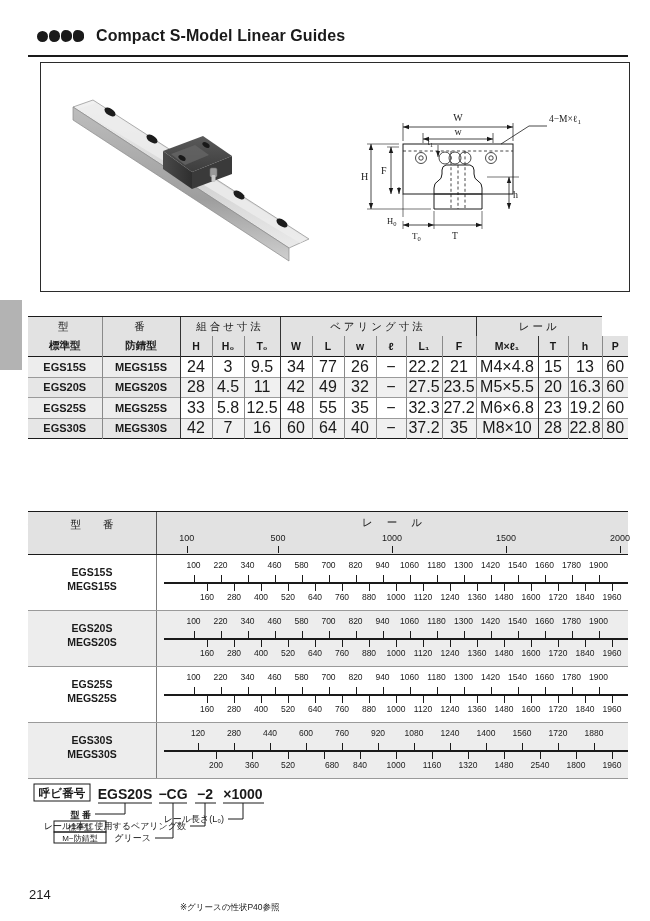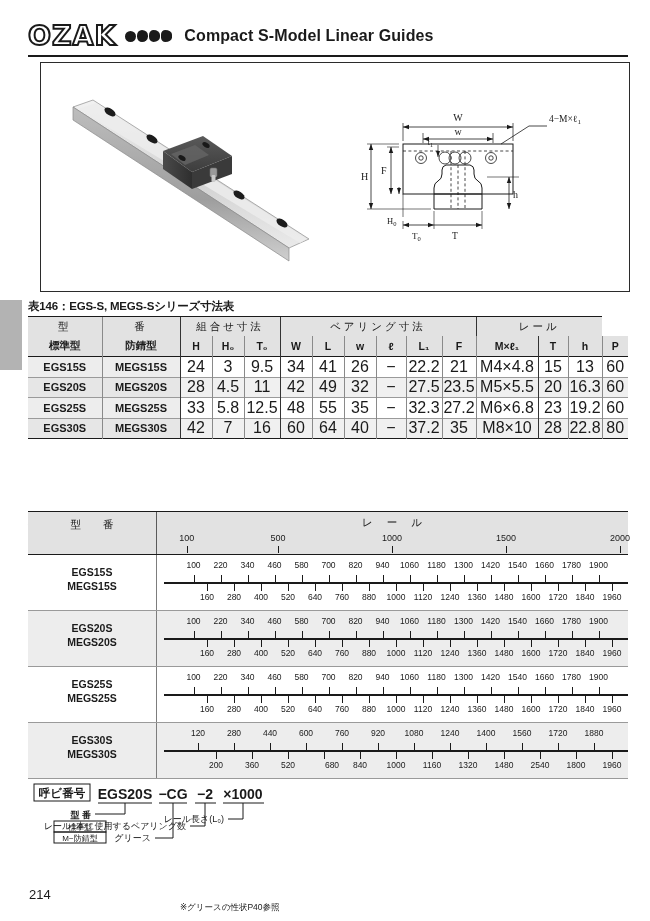"OZAK" span.logo-text { html: <span>OZAK</span> -> none }
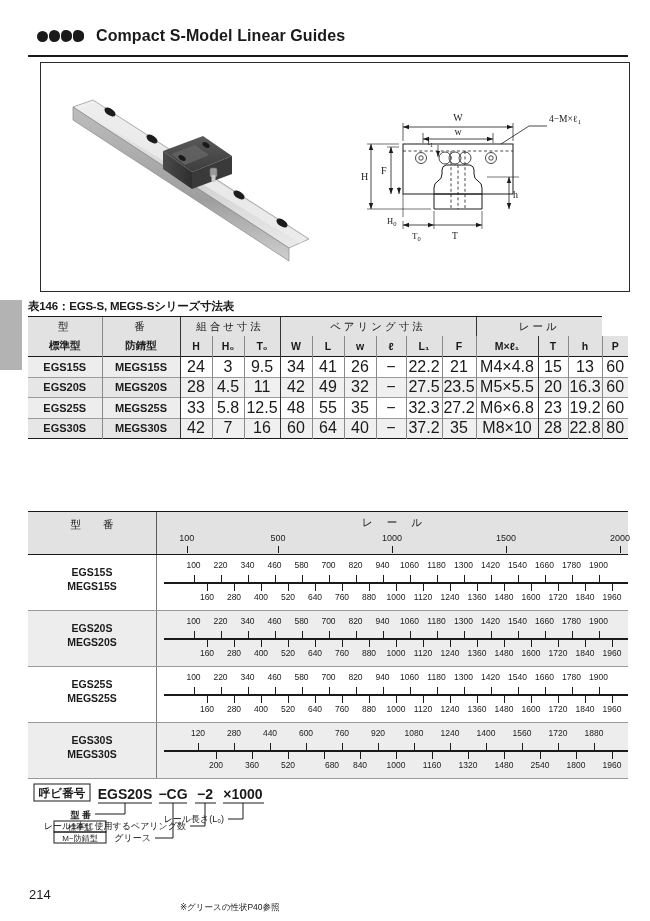"表146：EGS-S, MEGS-Sシリーズ寸法表" div.caption { html: <div>表146：EGS-S, MEGS-Sシリーズ寸法表</div> -> none }
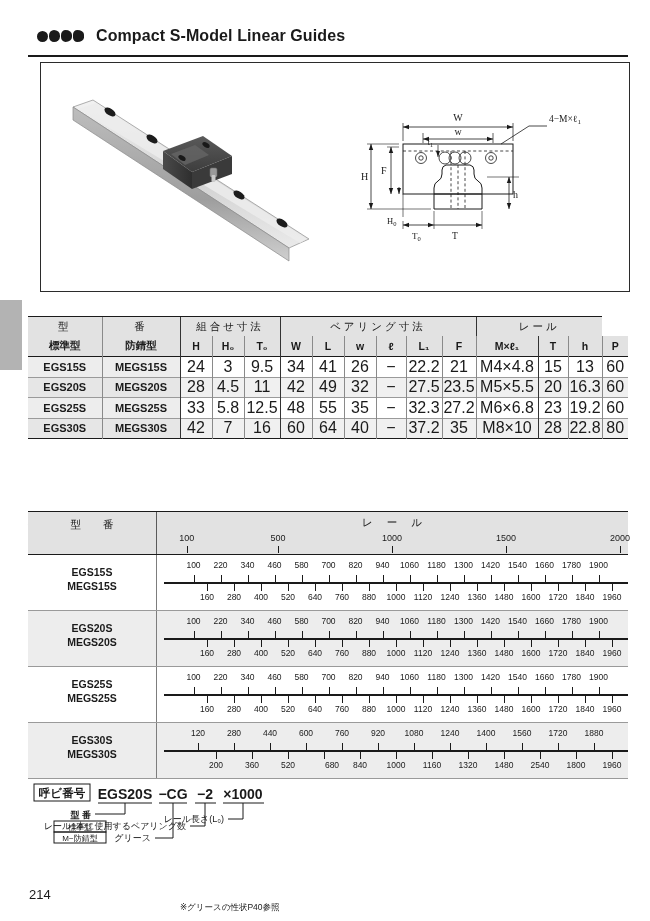"41" td.vl { text: 41 -> 77 }
